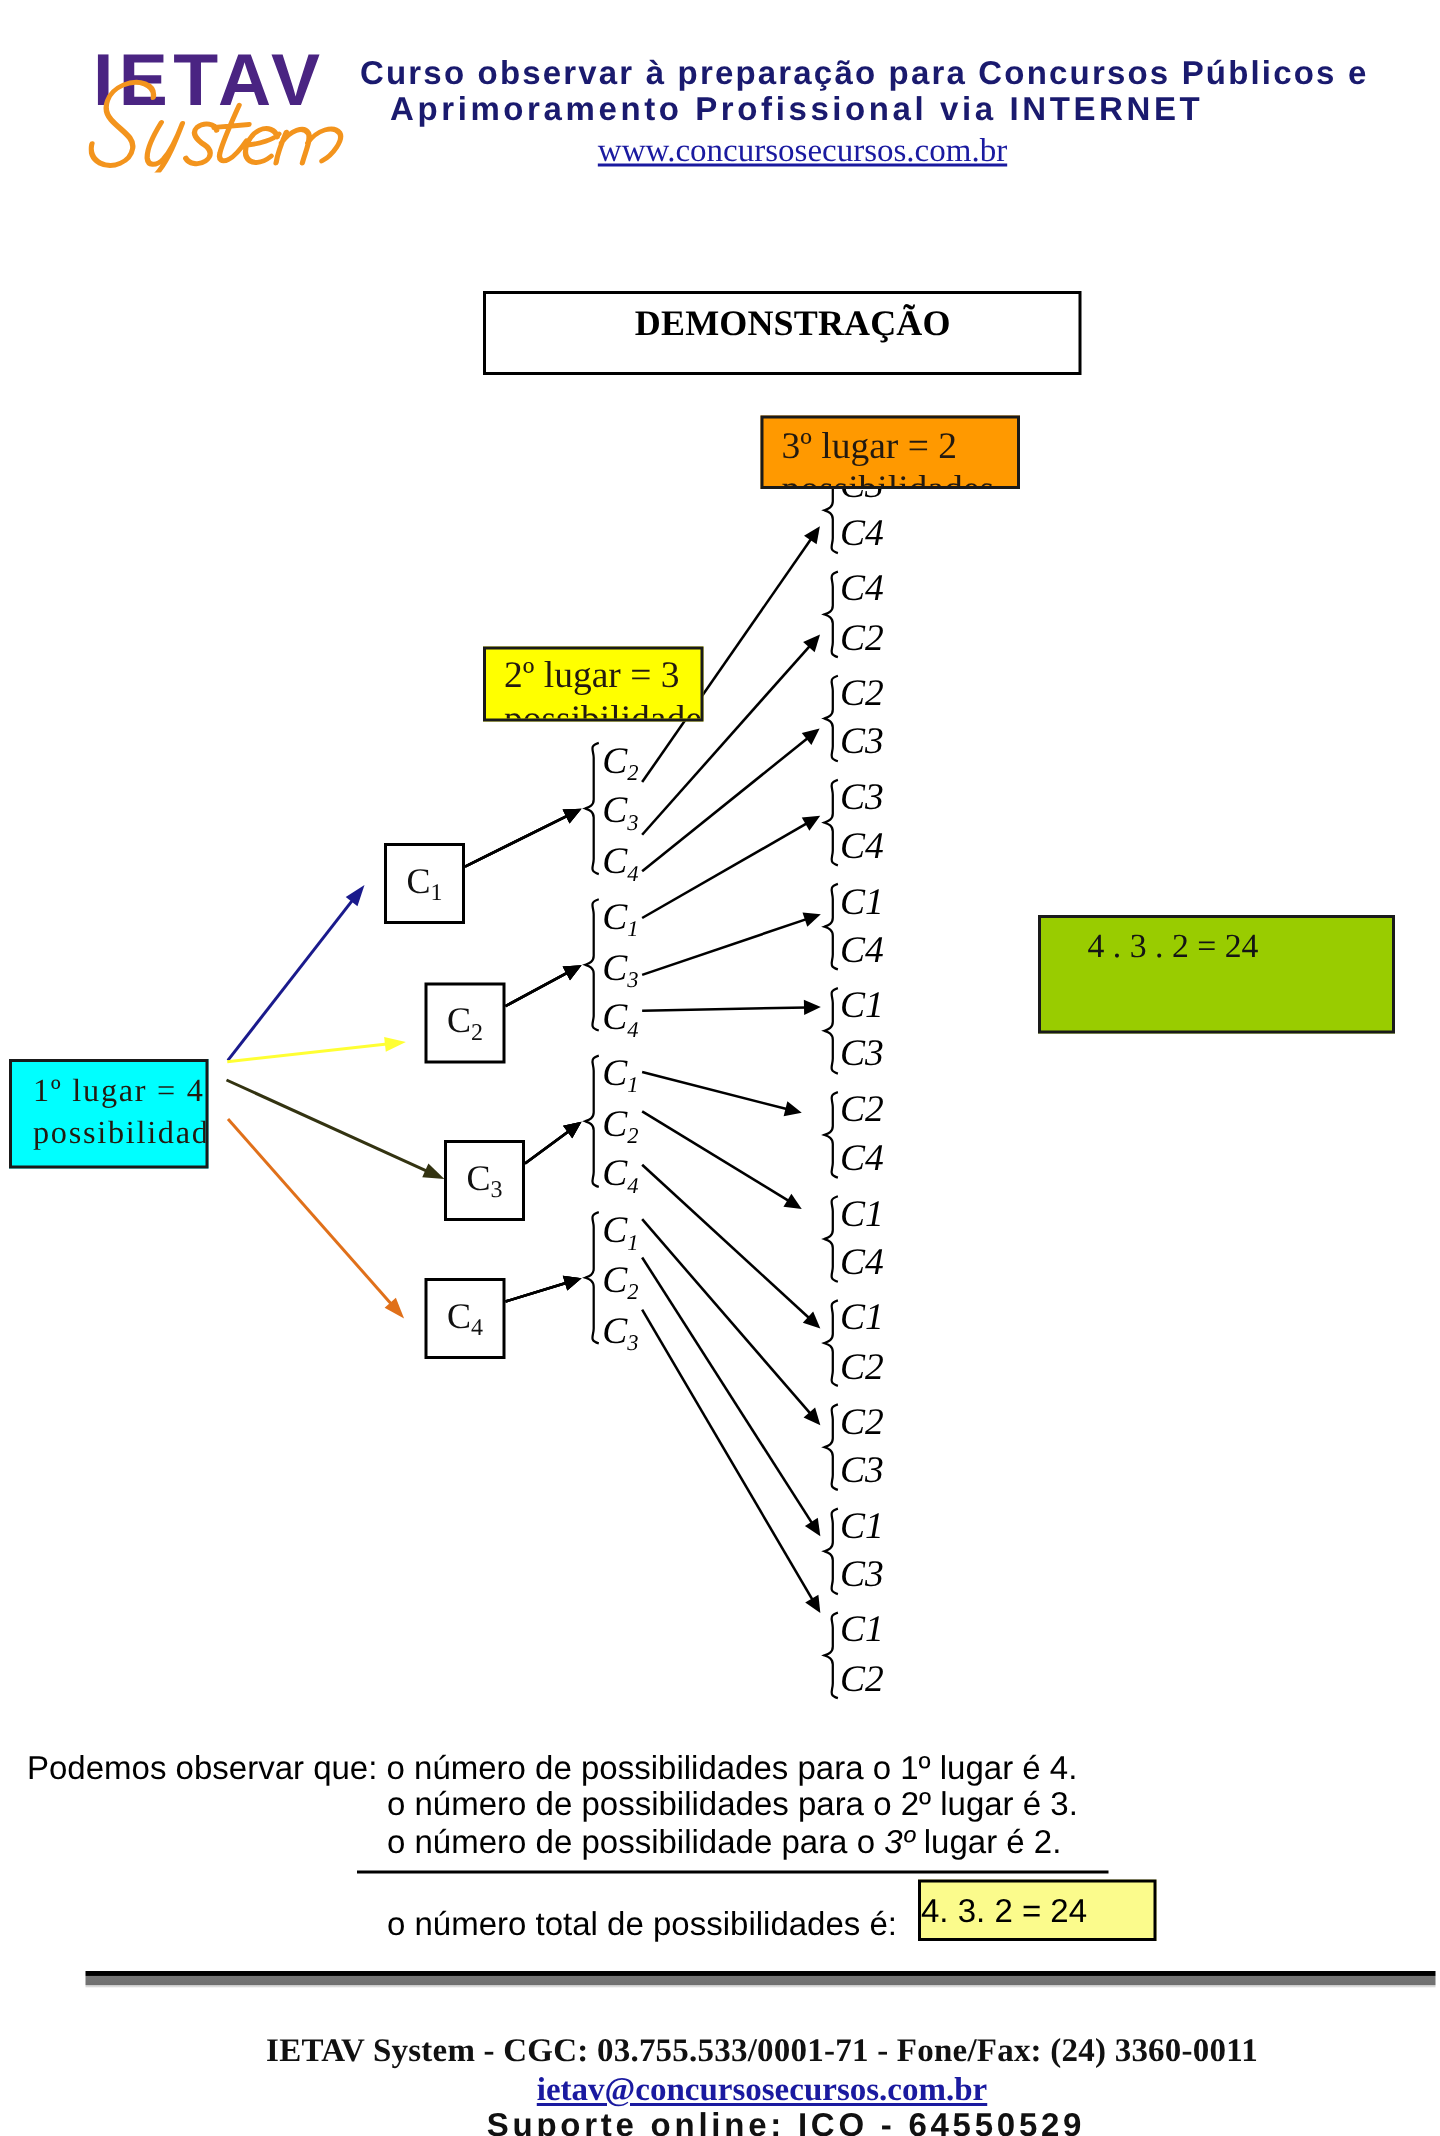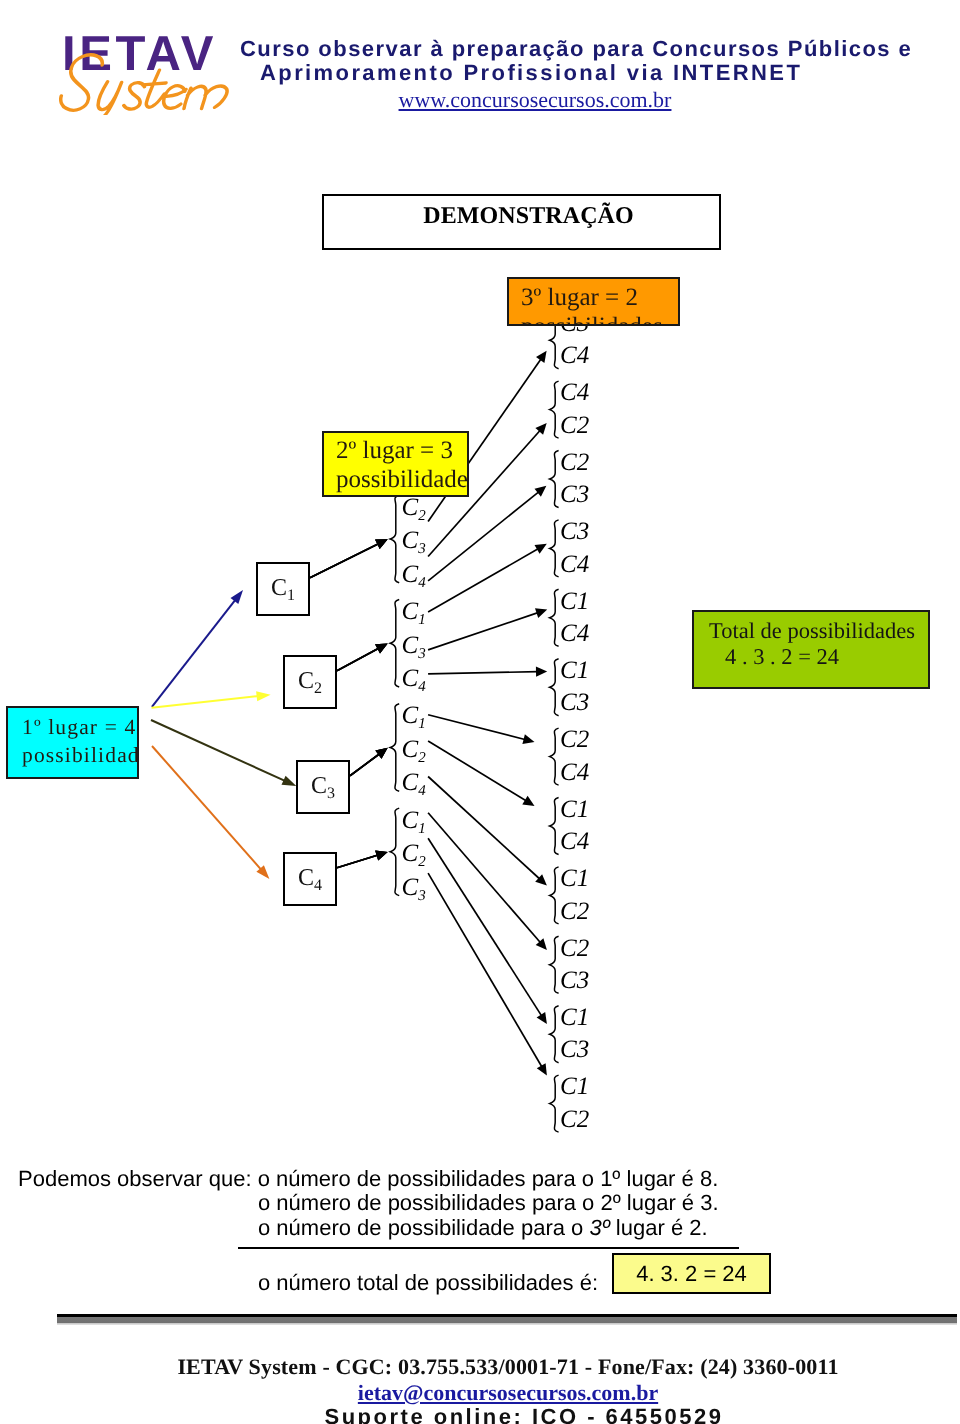"2º lugar = 3 possibilidade" #box-l2 { height: 66px -> 50px }
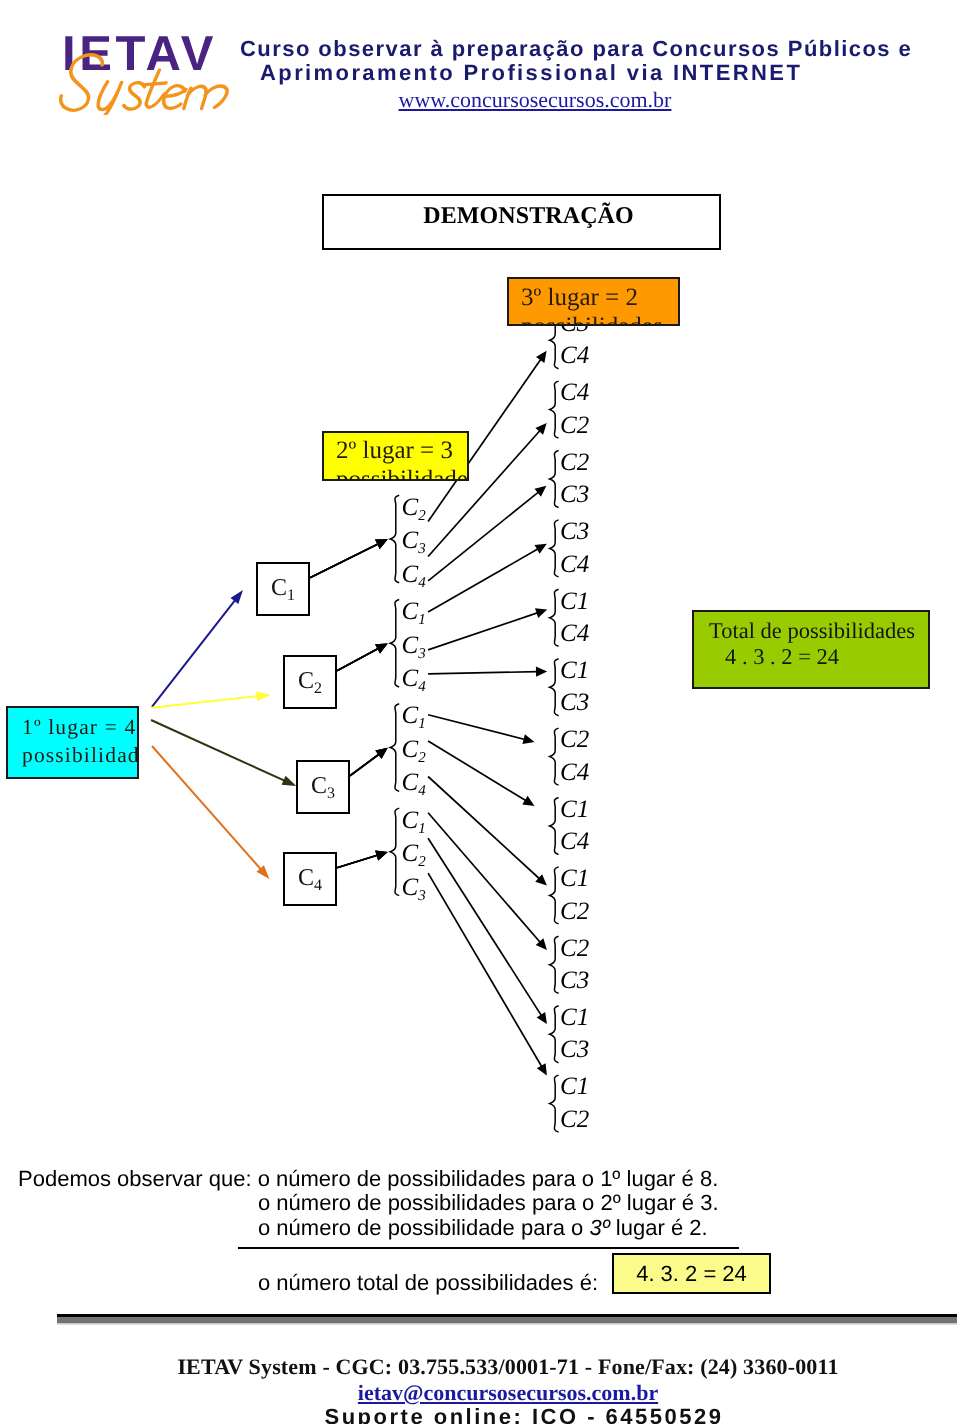"Total de possibilidades" div.cbtxt2 { html: <div>Total de possibilidades</div> -> none }
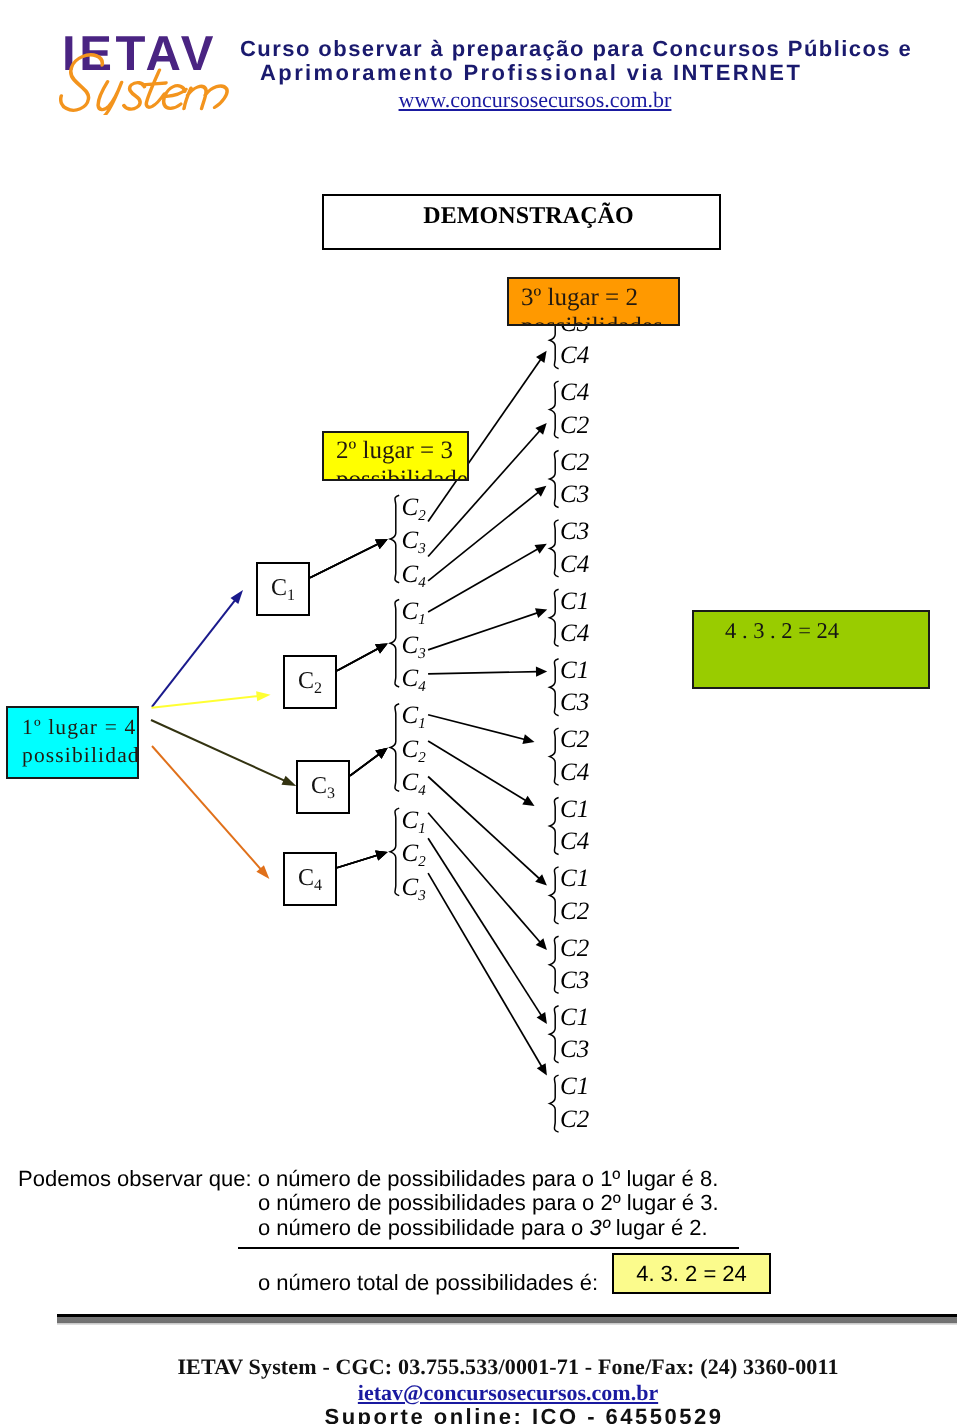"Podemos observar que: o número" div.cl { text: 8 -> 4 }
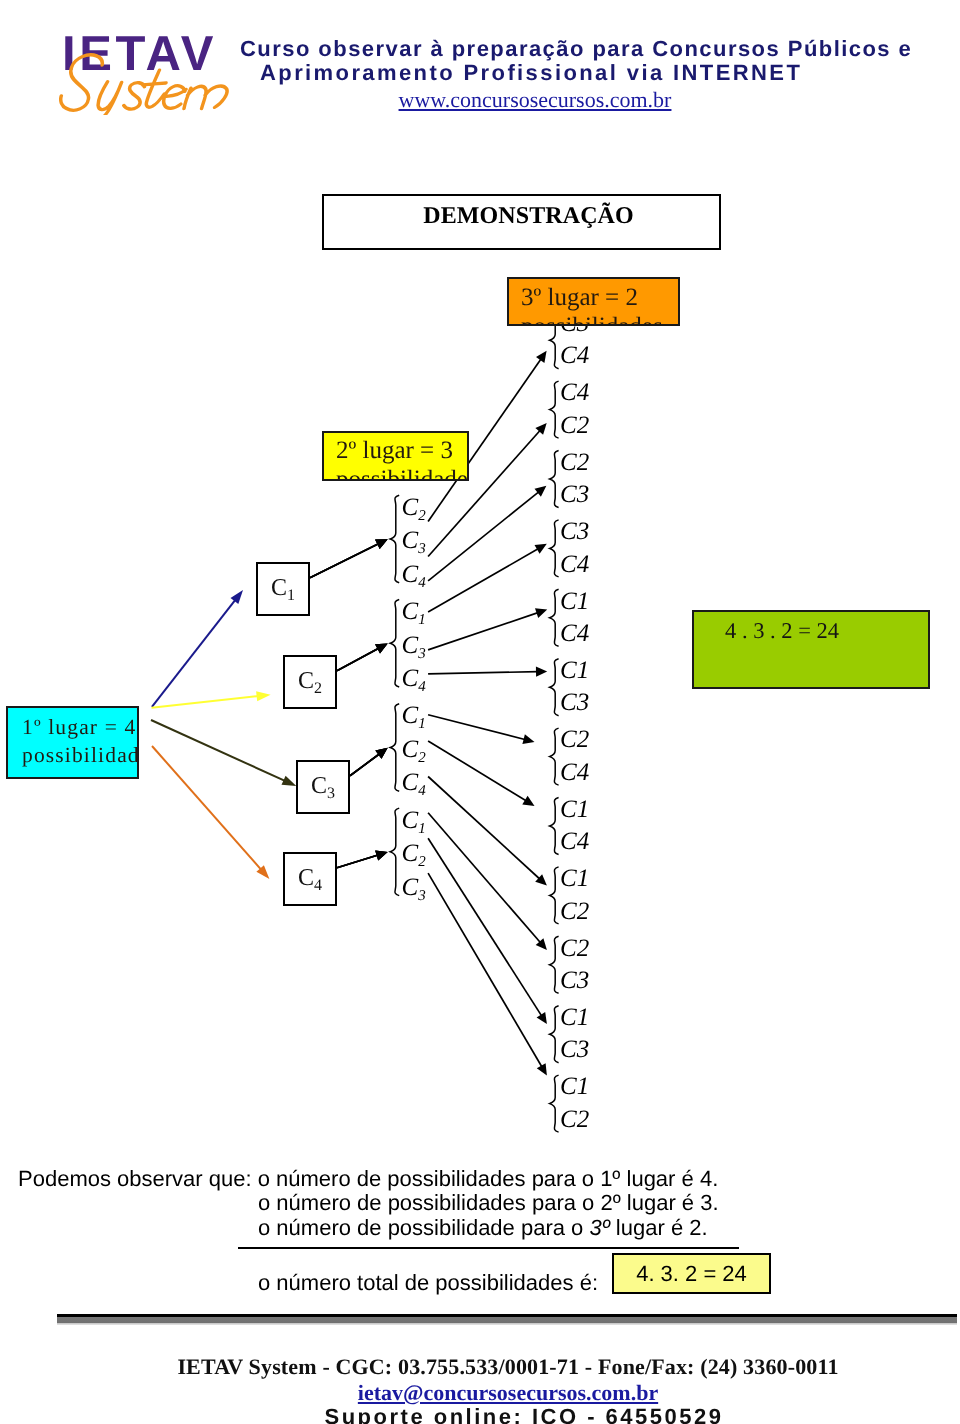"4. 3. 2 = 24" #resbox { text-align: center -> none }
